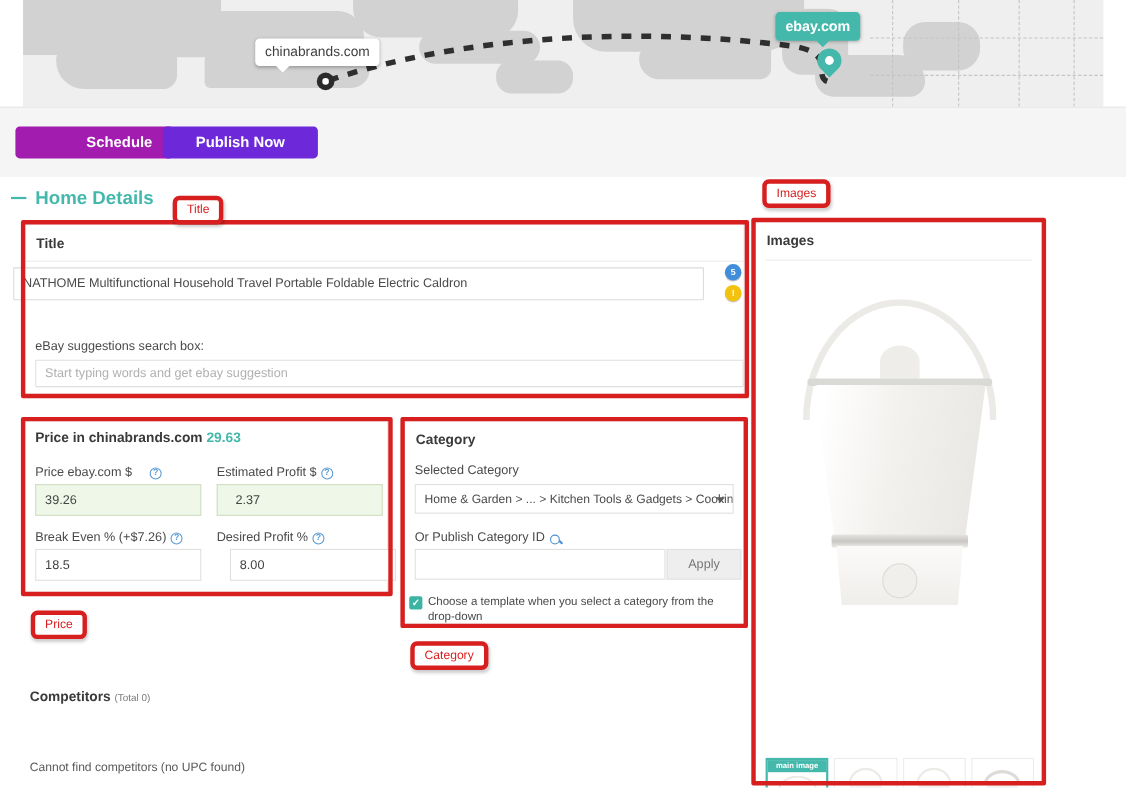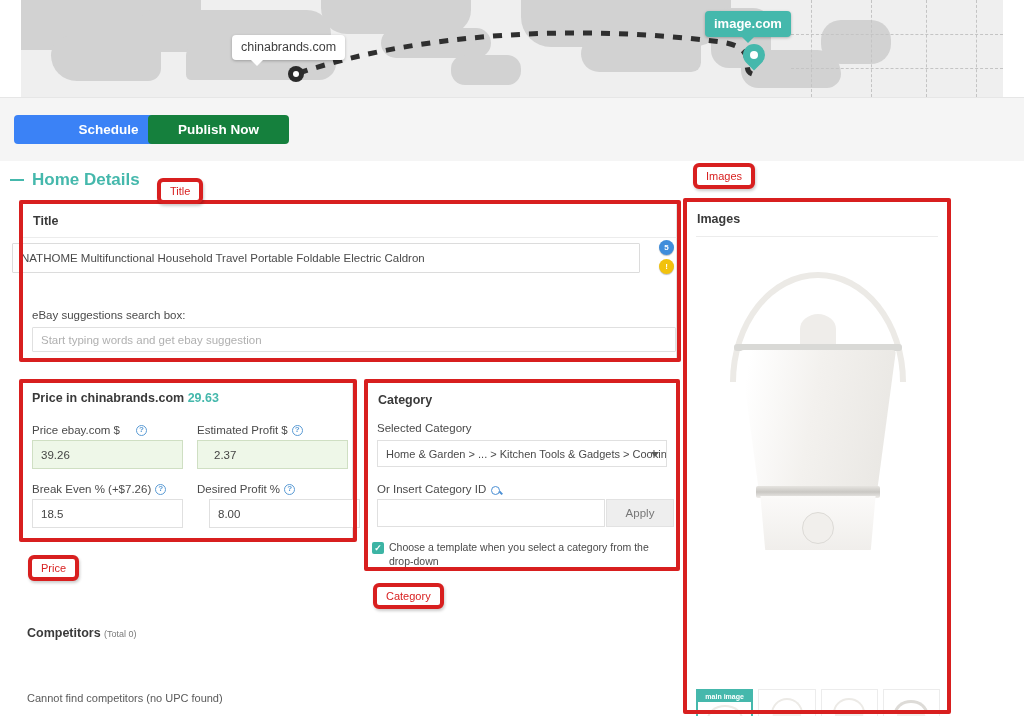"image.com" div.tooltip-chip { text: image.com -> ebay.com }
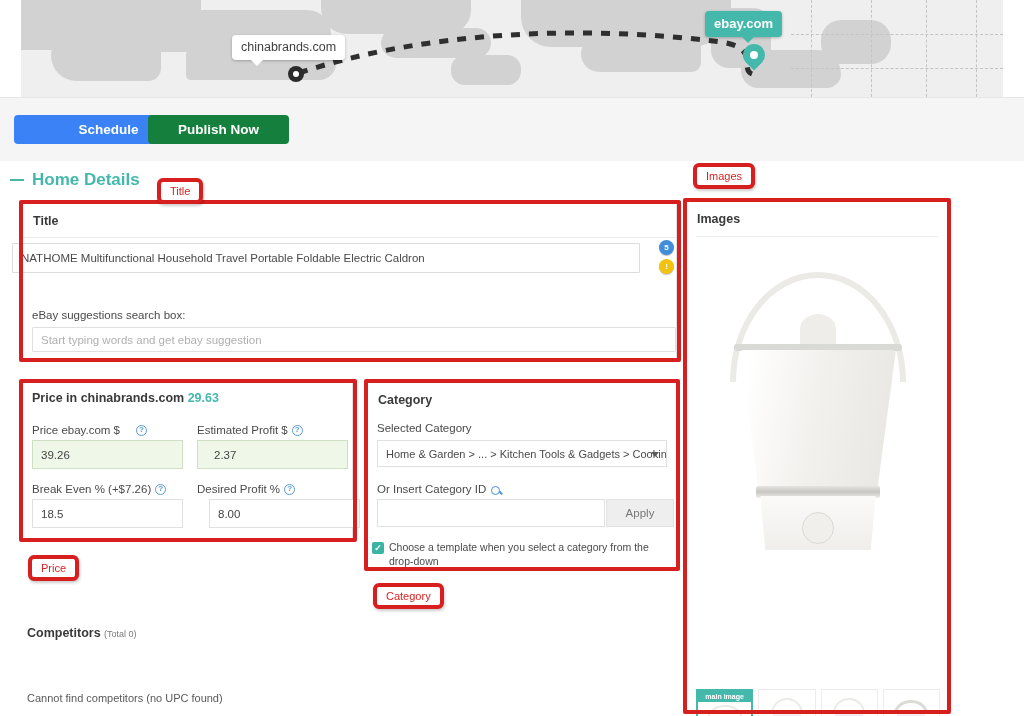"Schedule" .btn-schedule { background: #3b82f6 -> #a21caf }
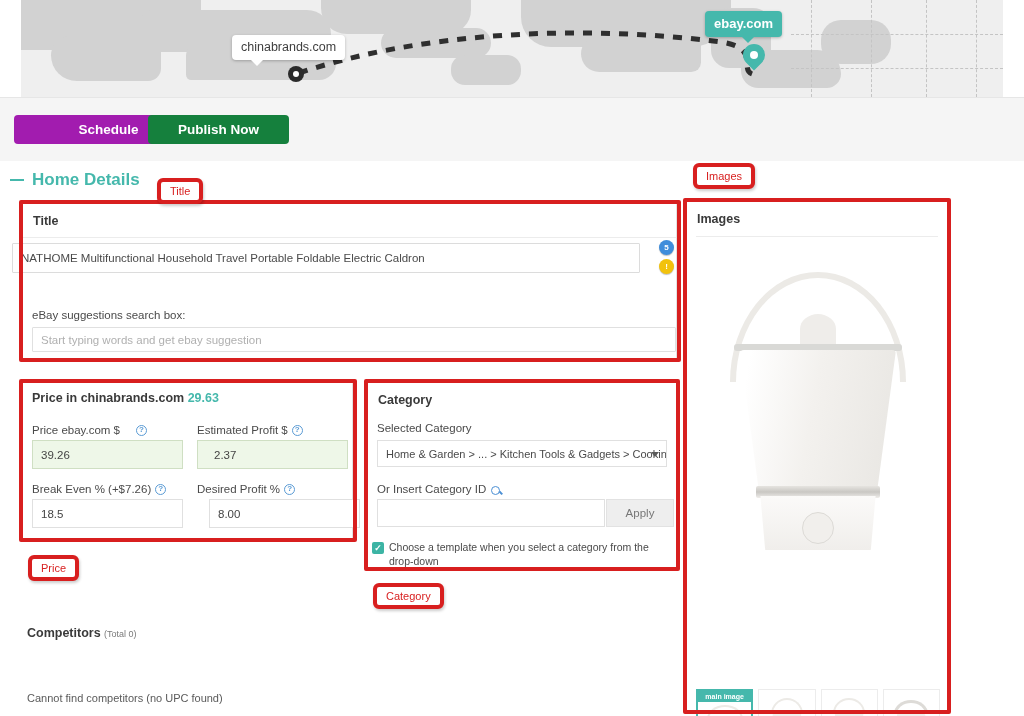"Publish Now" .btn-publish { background: #15803d -> #6d28d9 }
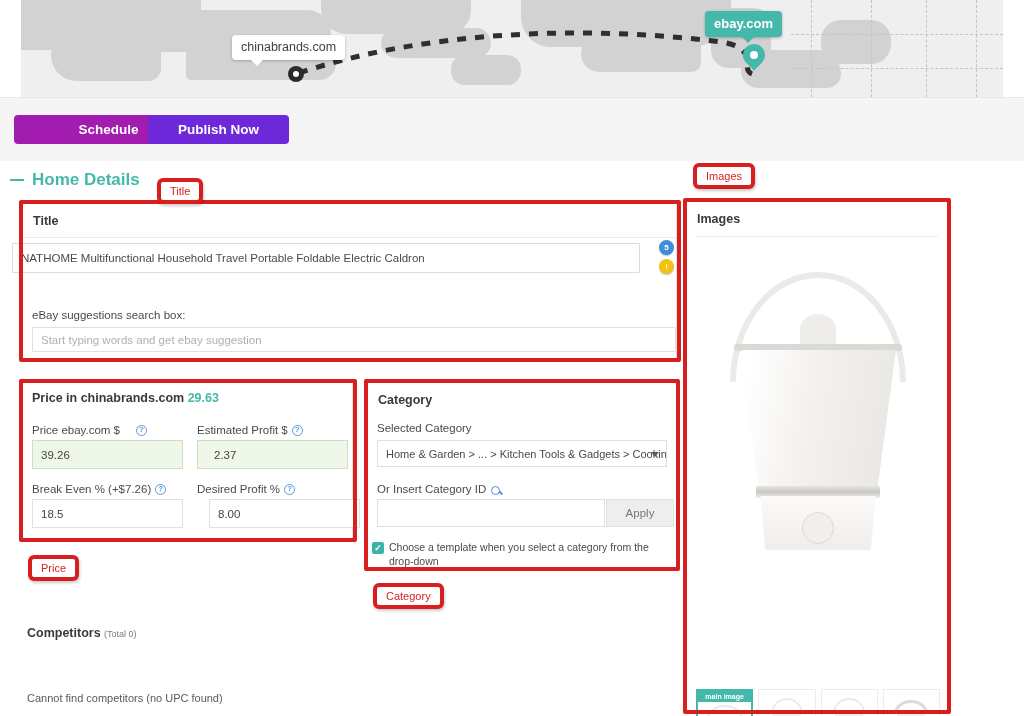"Or Insert Category ID" span { text: Insert -> Publish }
